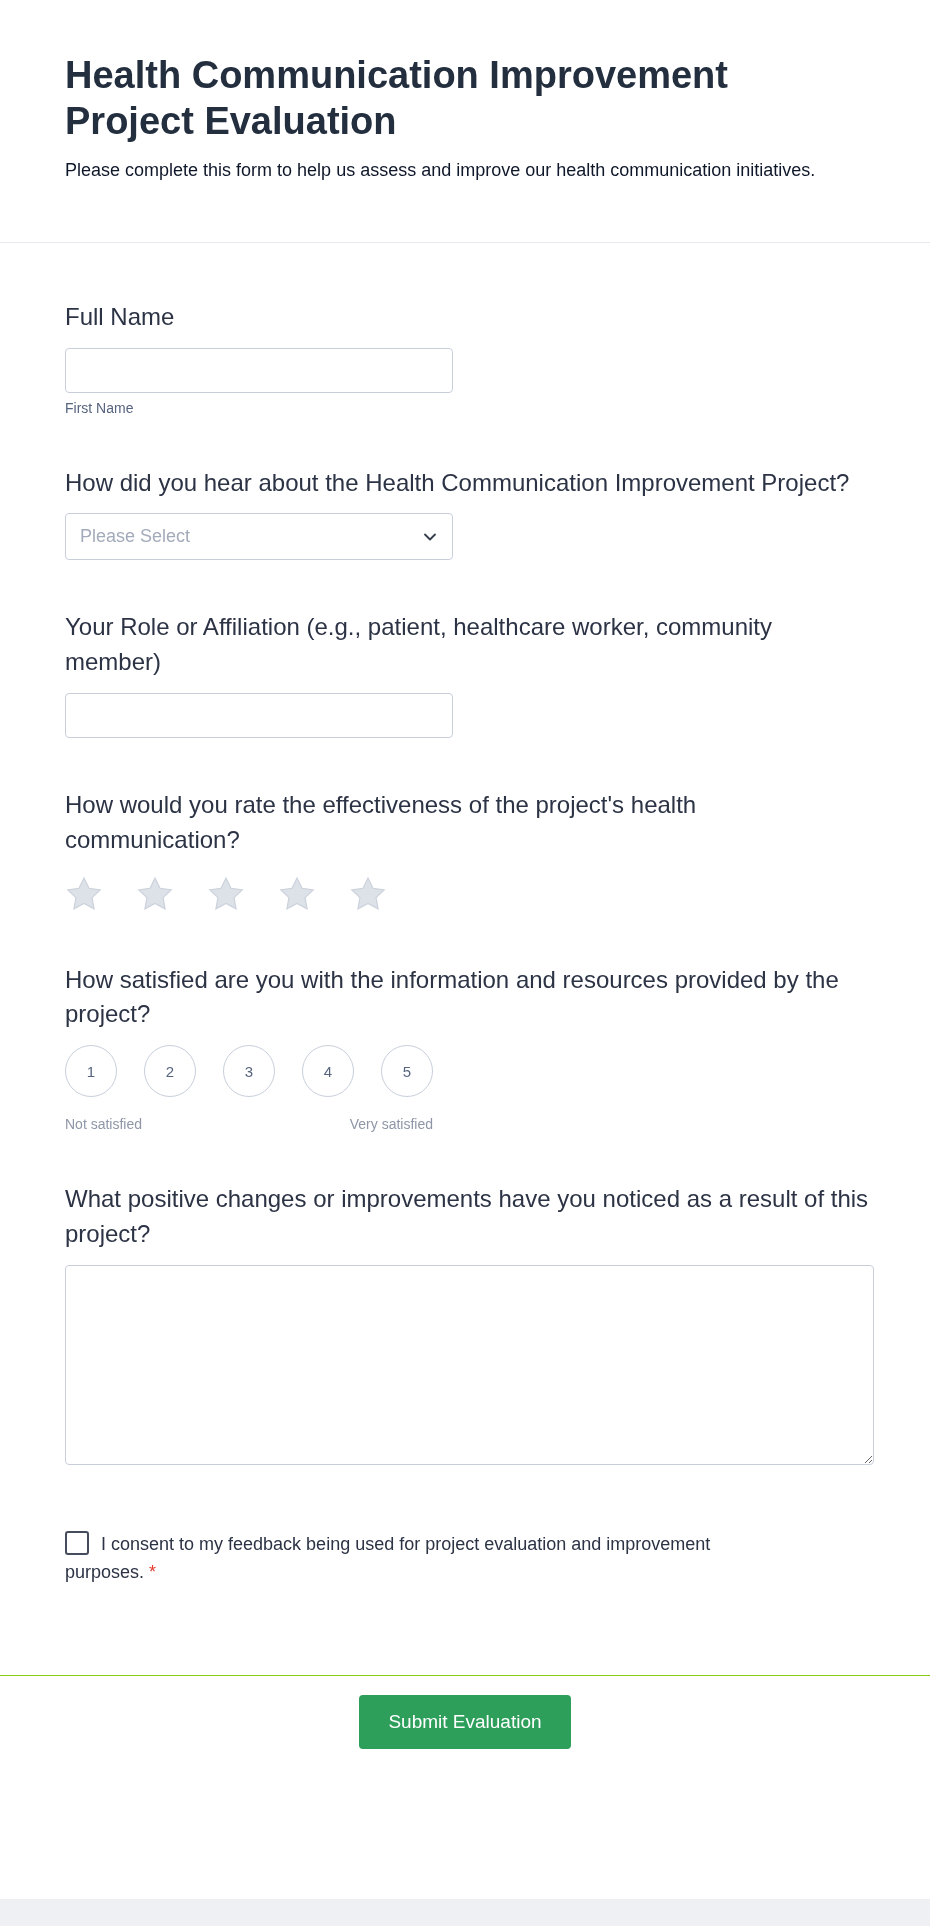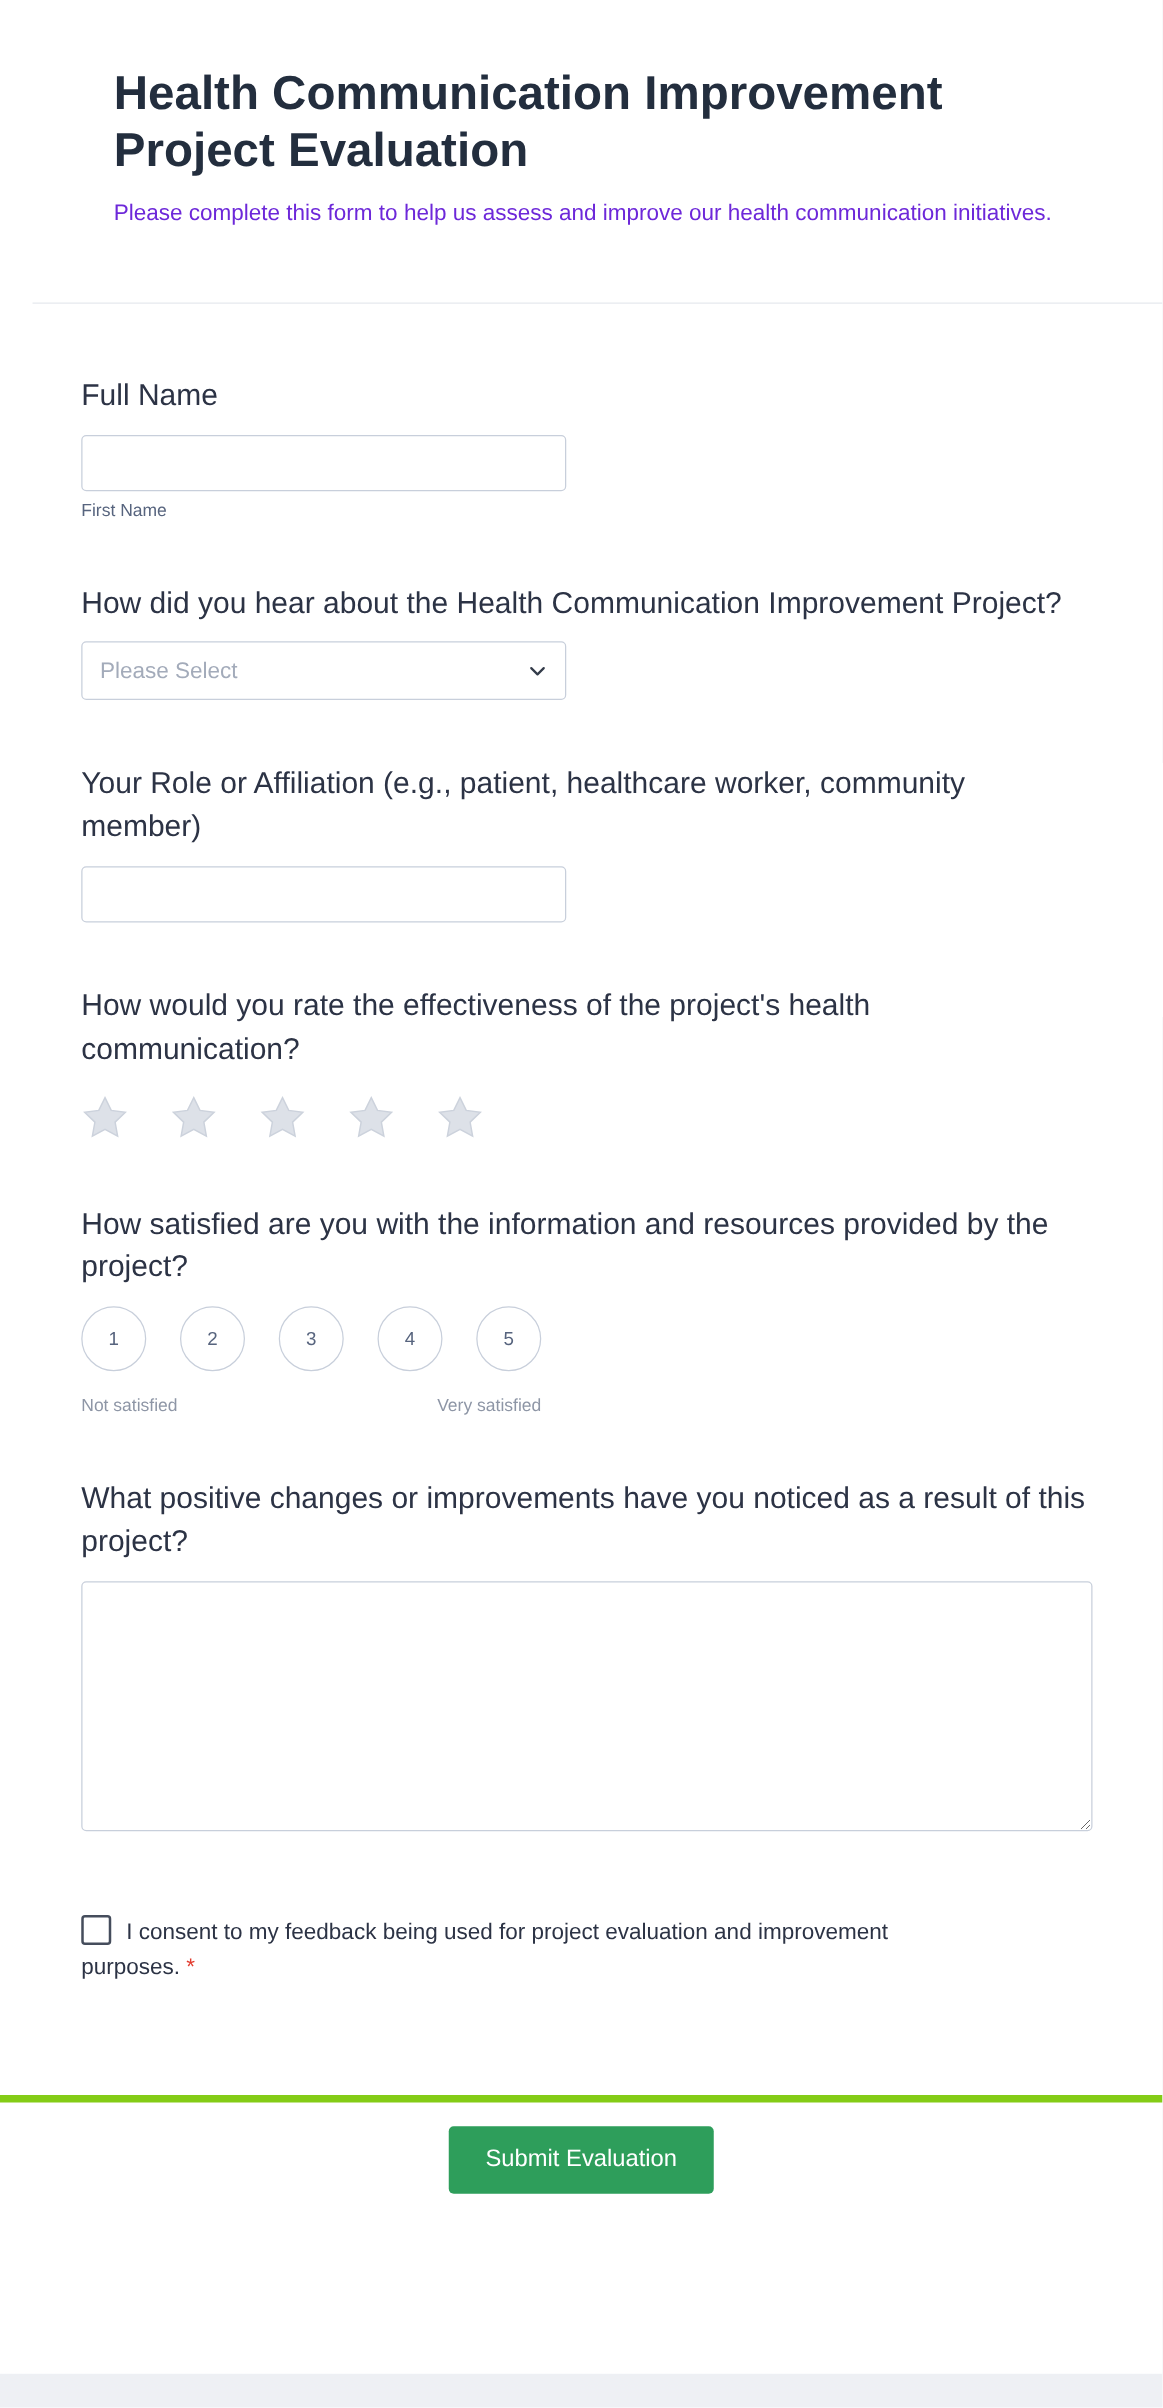"Health Communication Improvement Project" .form-header { margin-left: 26px -> none }
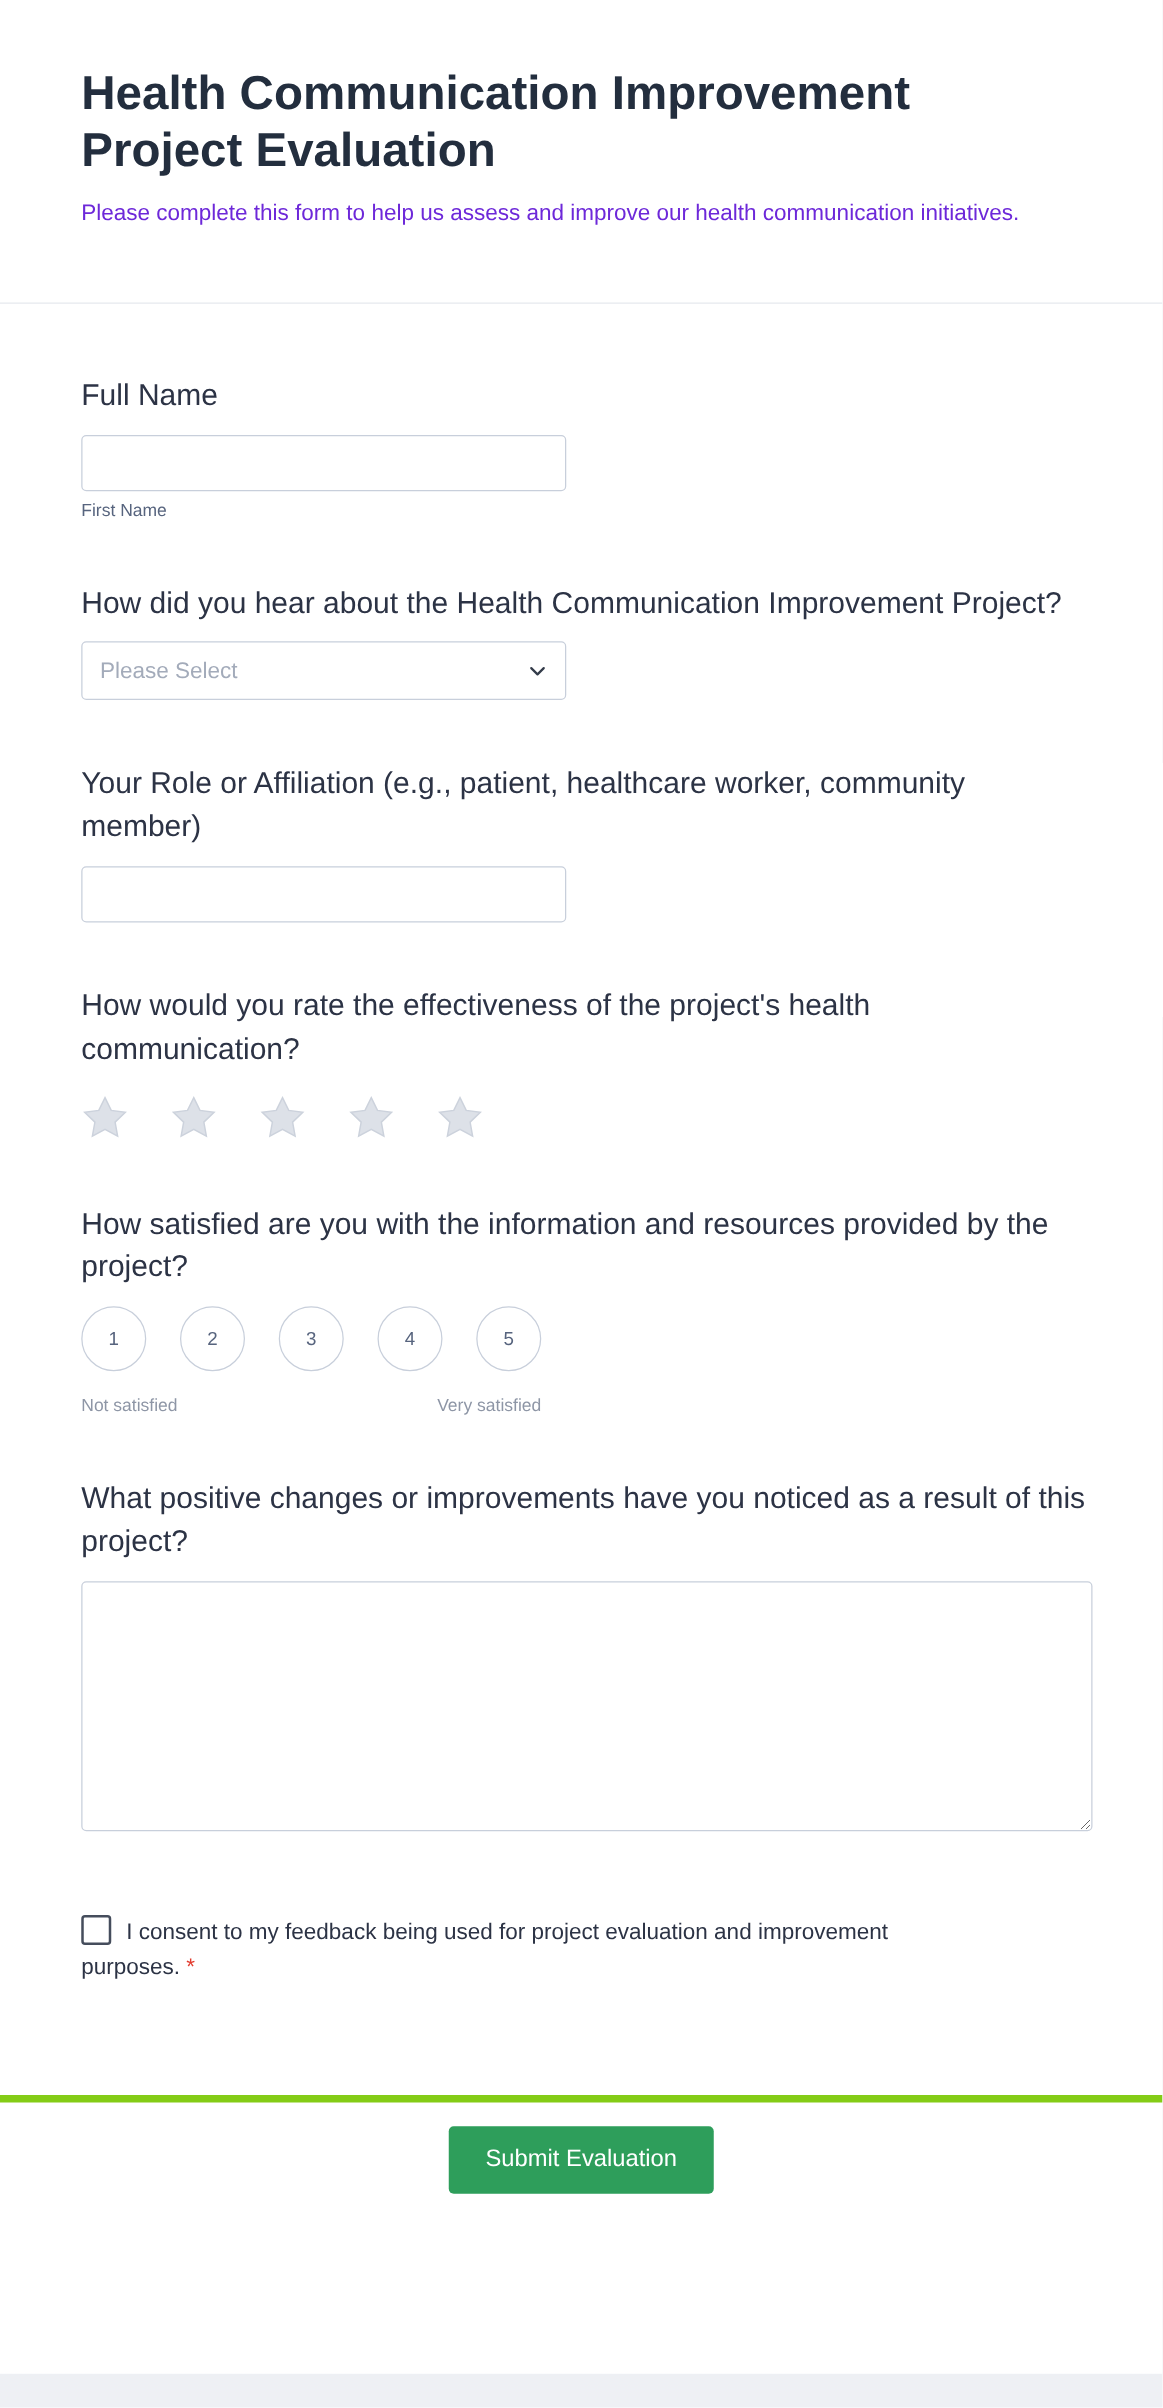"Please complete this form to" .form-subtitle { color: #6d28d9 -> #0f172a }
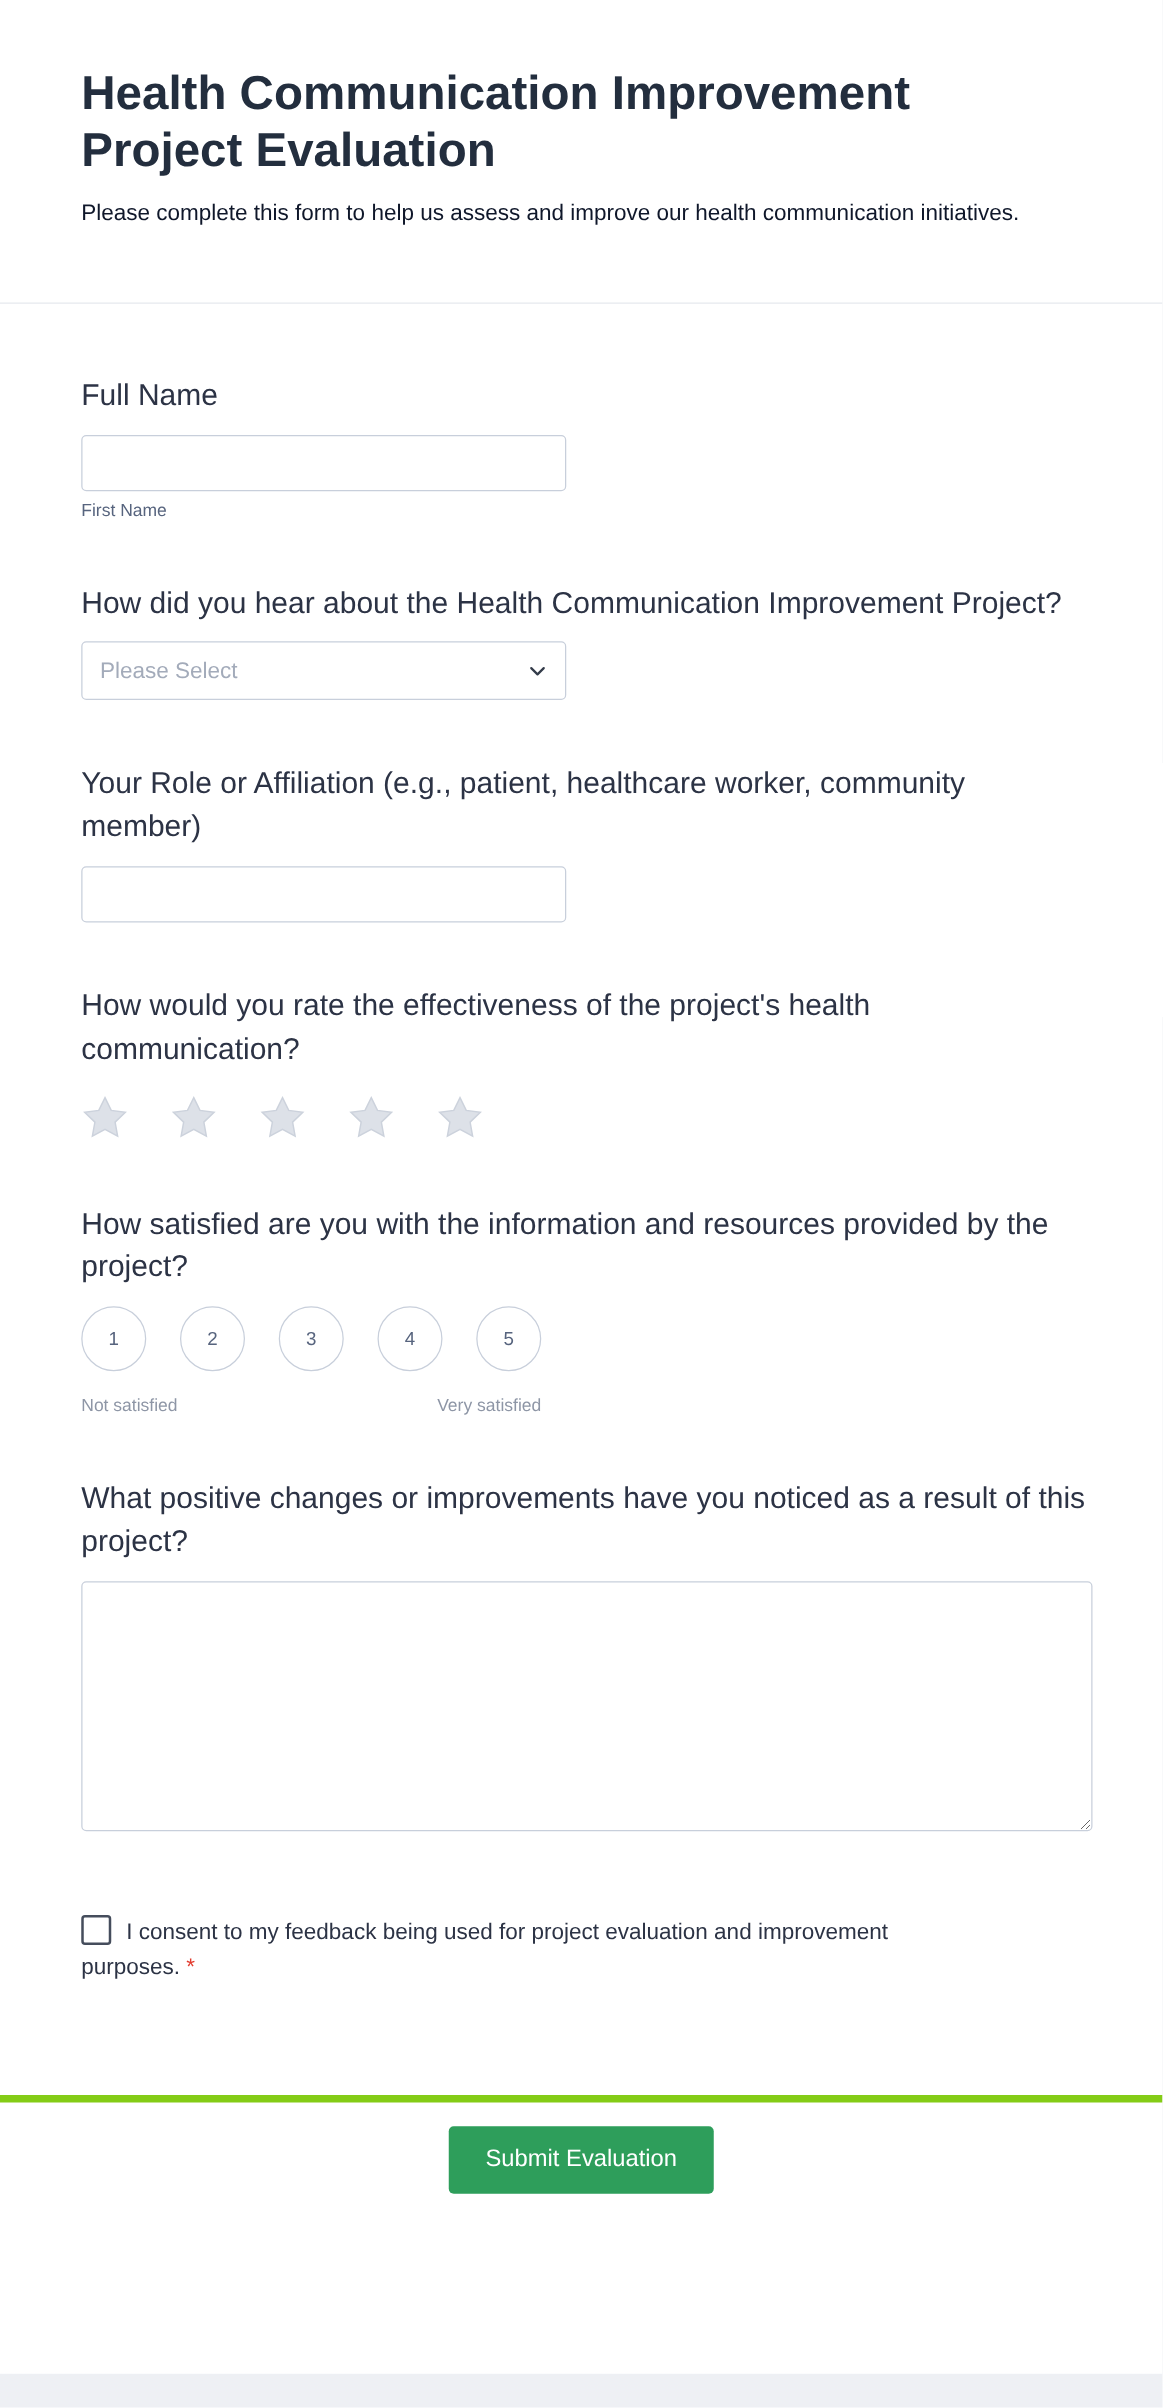"Submit Evaluation" .form-footer { border-top: 6px solid #84cc16 -> 1px solid #84cc16 }
